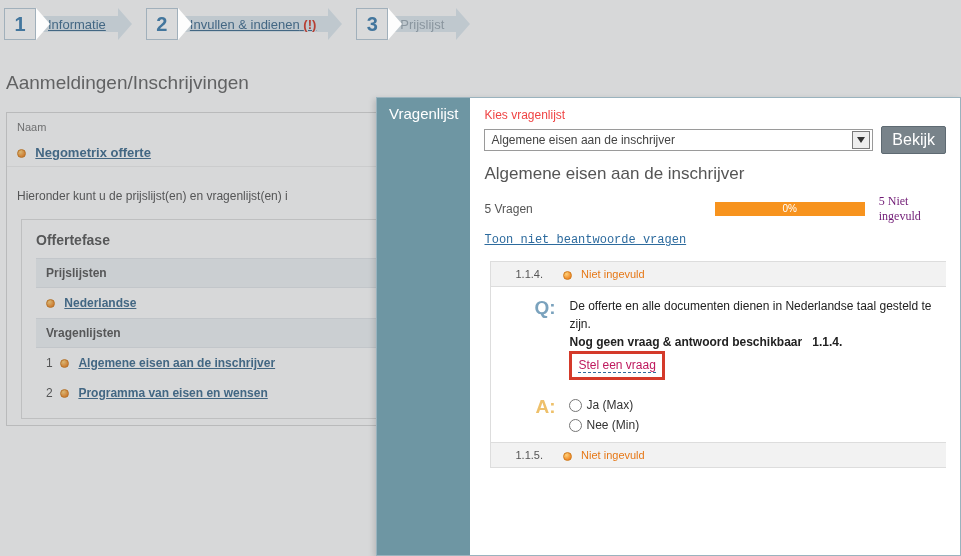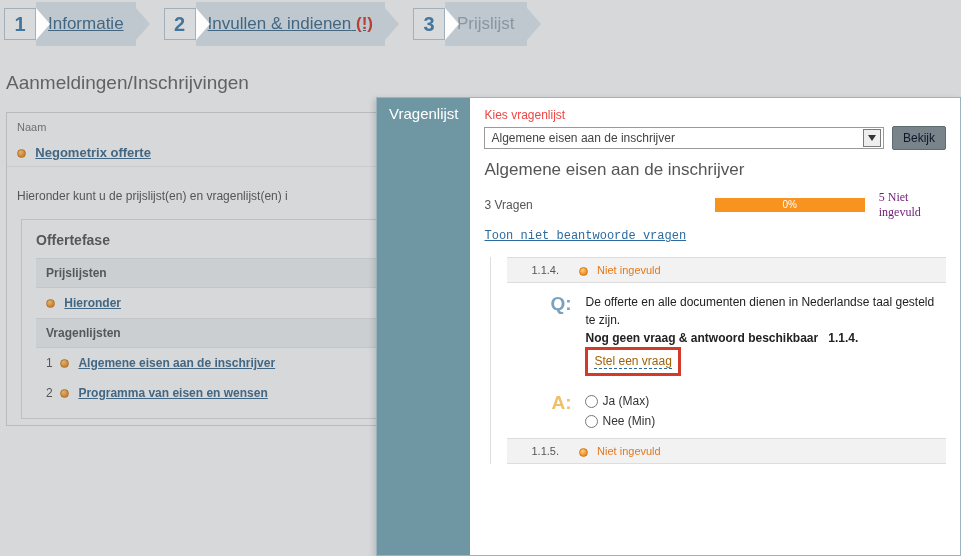"Informatie" .step-body { font-size: 17px -> 13px; height: 44px -> 16px }
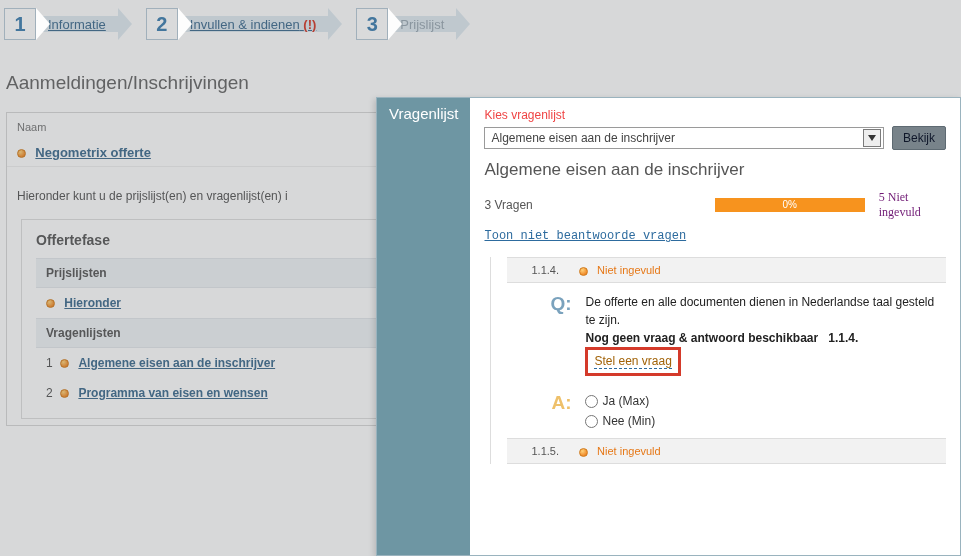"Bekijk" .btn-view { color: #0f172a -> #ffffff; font-size: 12px -> 16px }
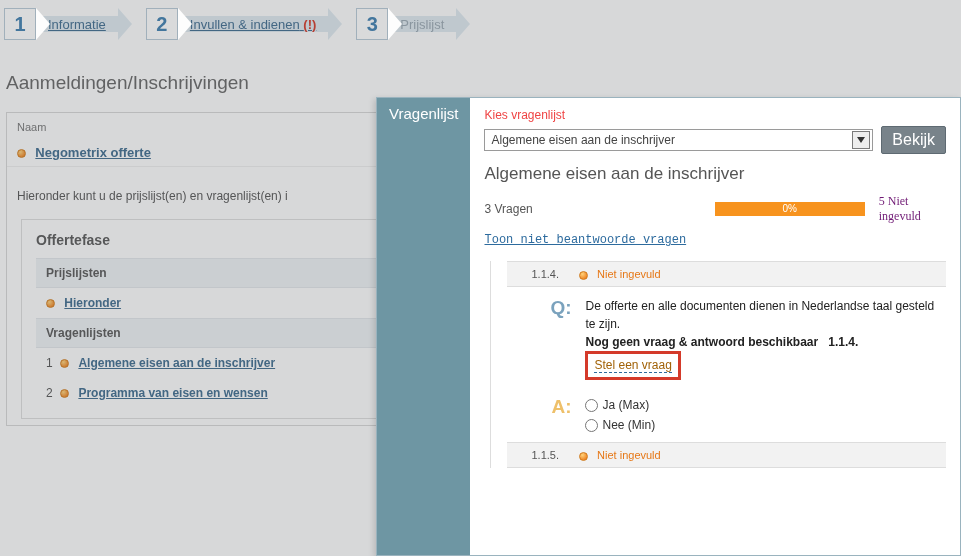"3 Vragen" span.count { text: 3 -> 5 }
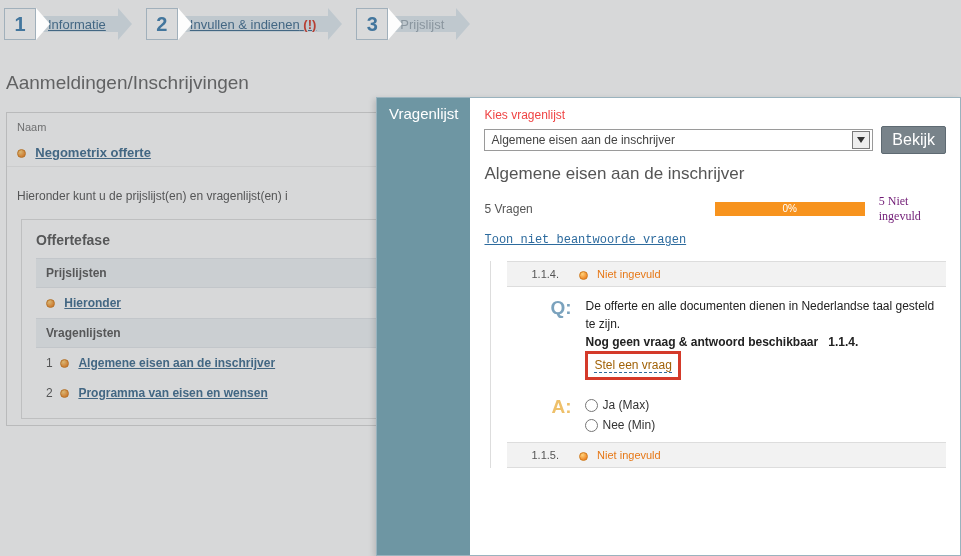"1.1.4." .q-wrap { padding-left: 16px -> 0 }
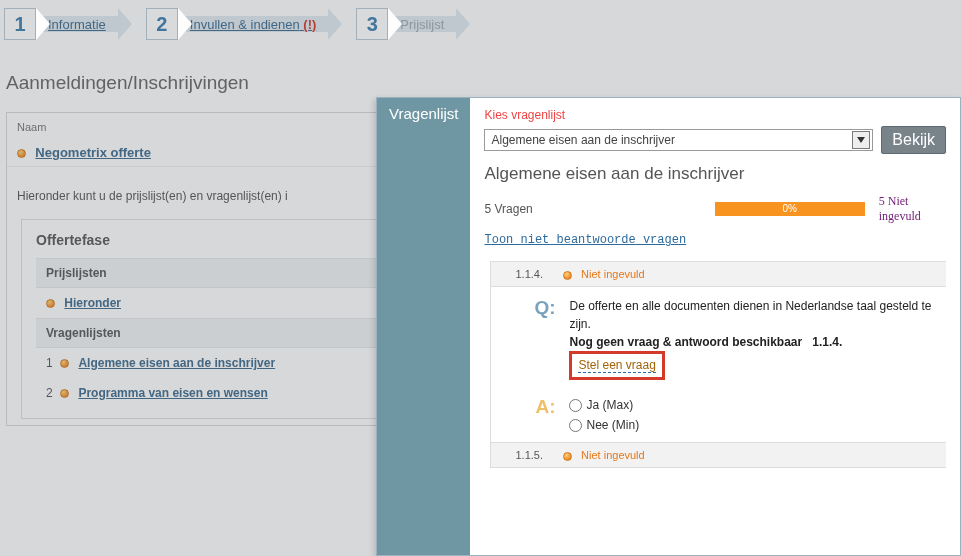"Hieronder" a { text: Hieronder -> Nederlandse }
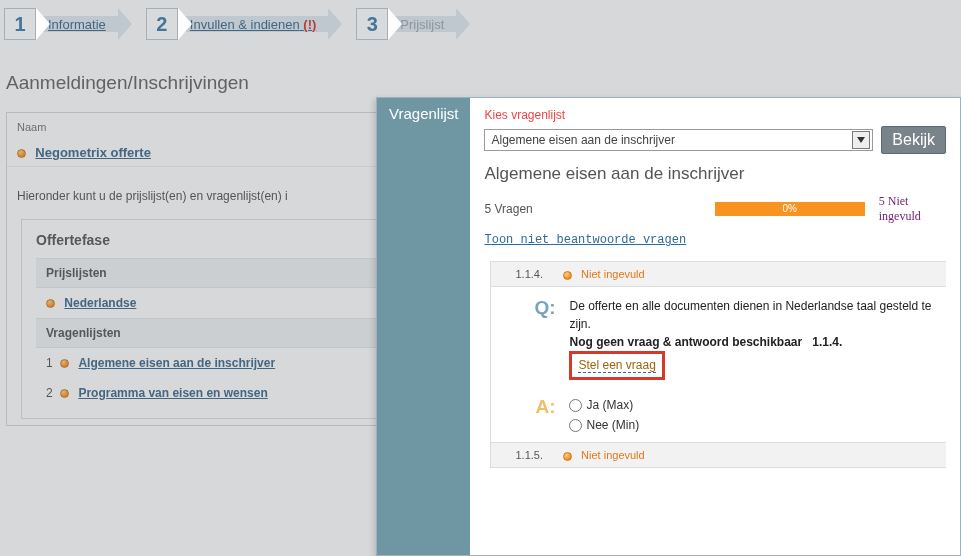"Stel een vraag" .ask-link { color: #a16207 -> #be185d }
